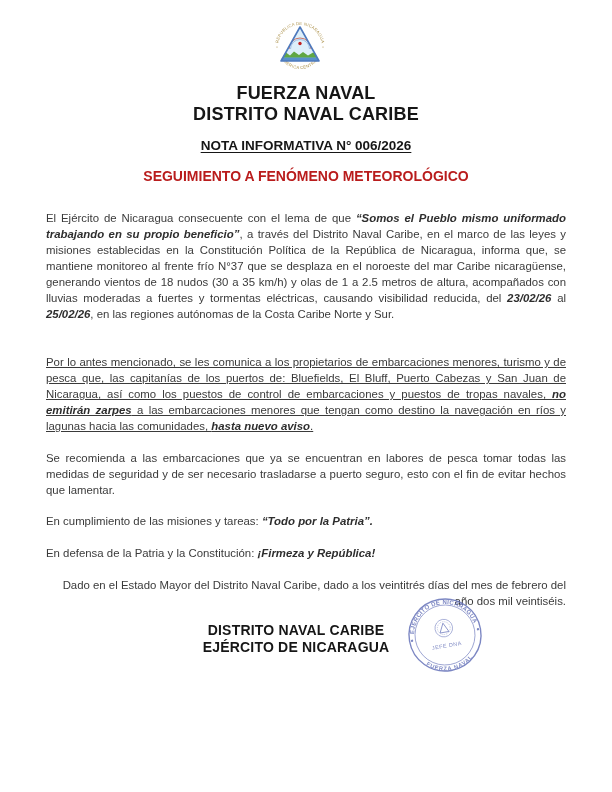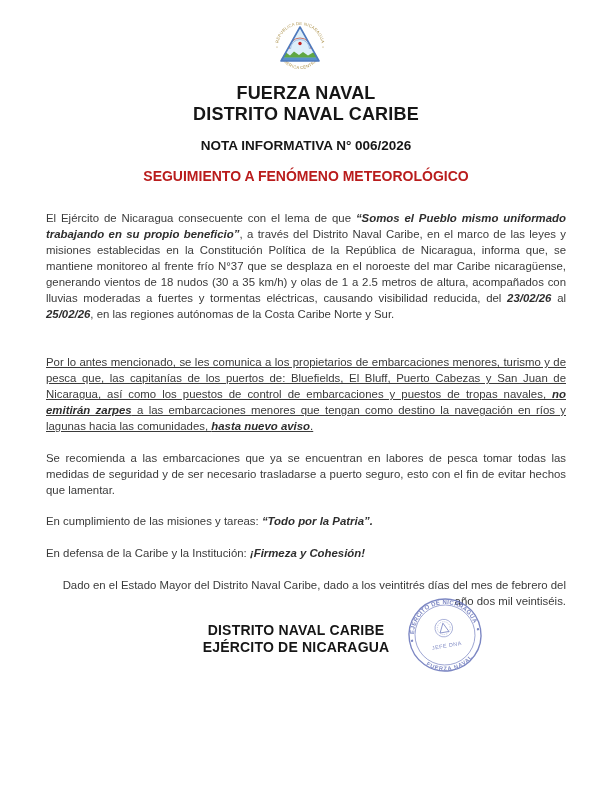"NOTA INFORMATIVA N° 006/2026" .note-number span { text-decoration: none -> underline }
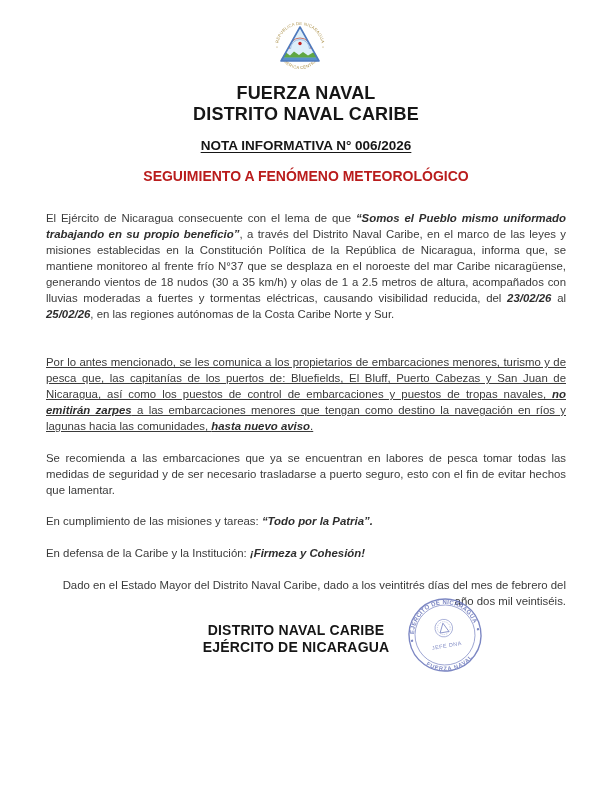"En defensa de la Caribe" span { text: Caribe y la Institución -> Patria y la Constitución }
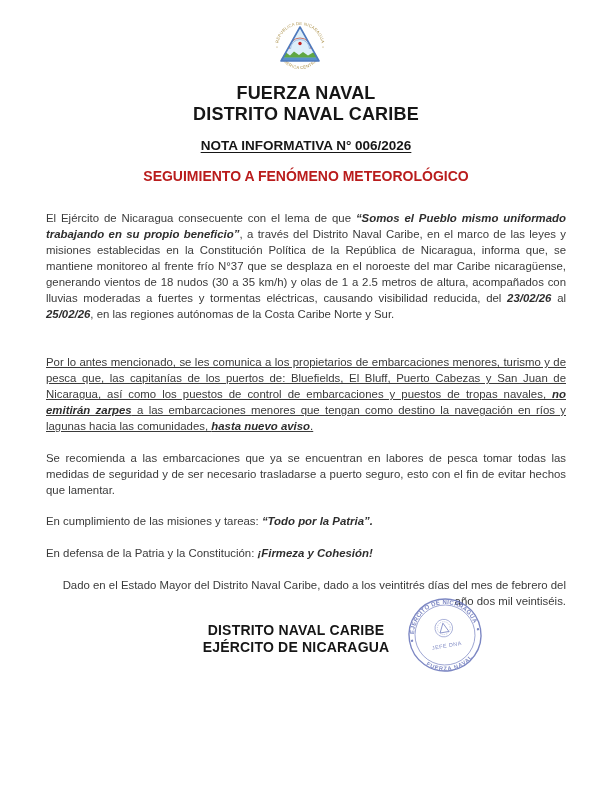"¡Firmeza y Cohesión!" span.bi { text: Cohesión -> República }
